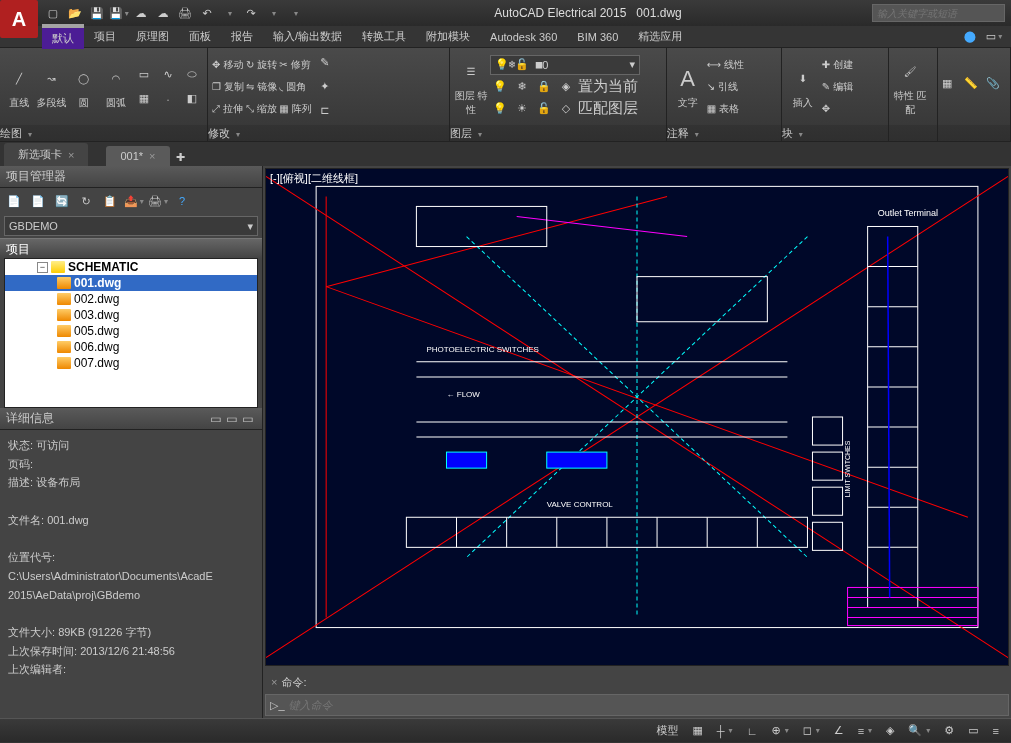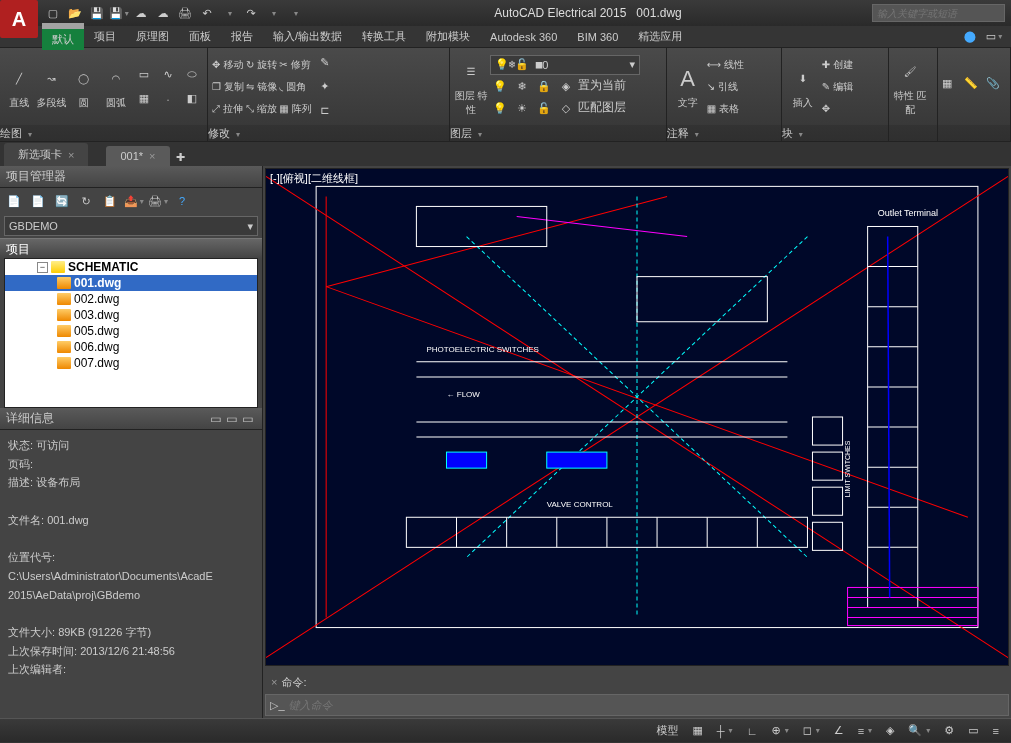"默认" .menu-tab.active { background: #15803d -> #4c1d95; border-top: 6px solid #a3a3a3 -> 4px solid #a3a3a3 }
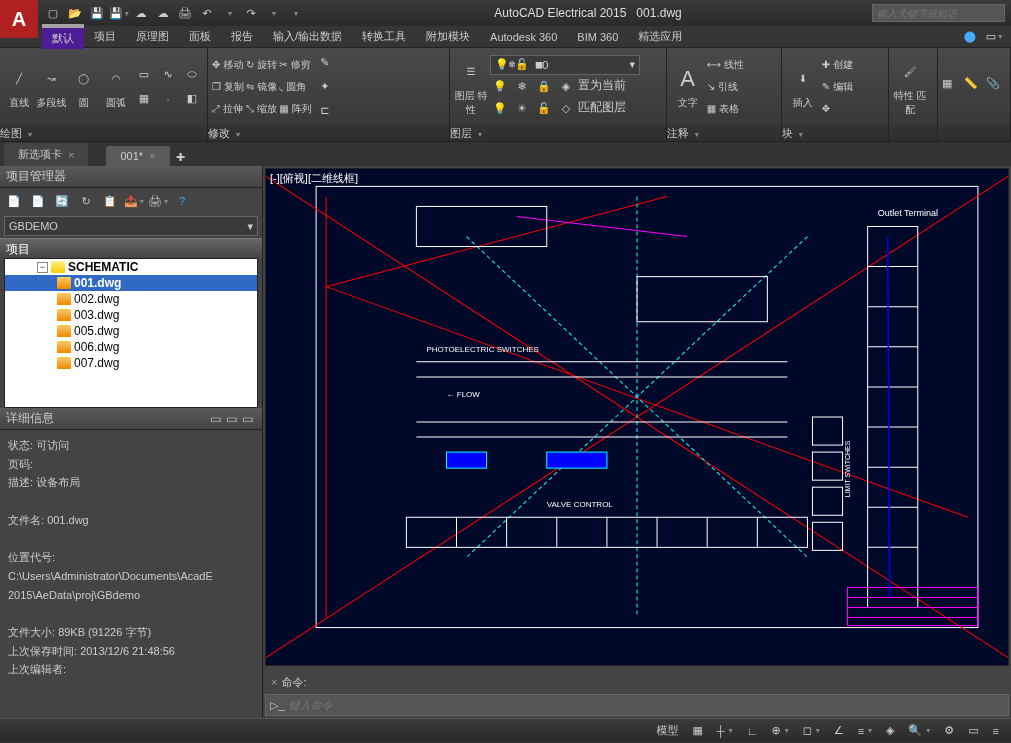"置为当前" span { font-size: 12px -> 15px }
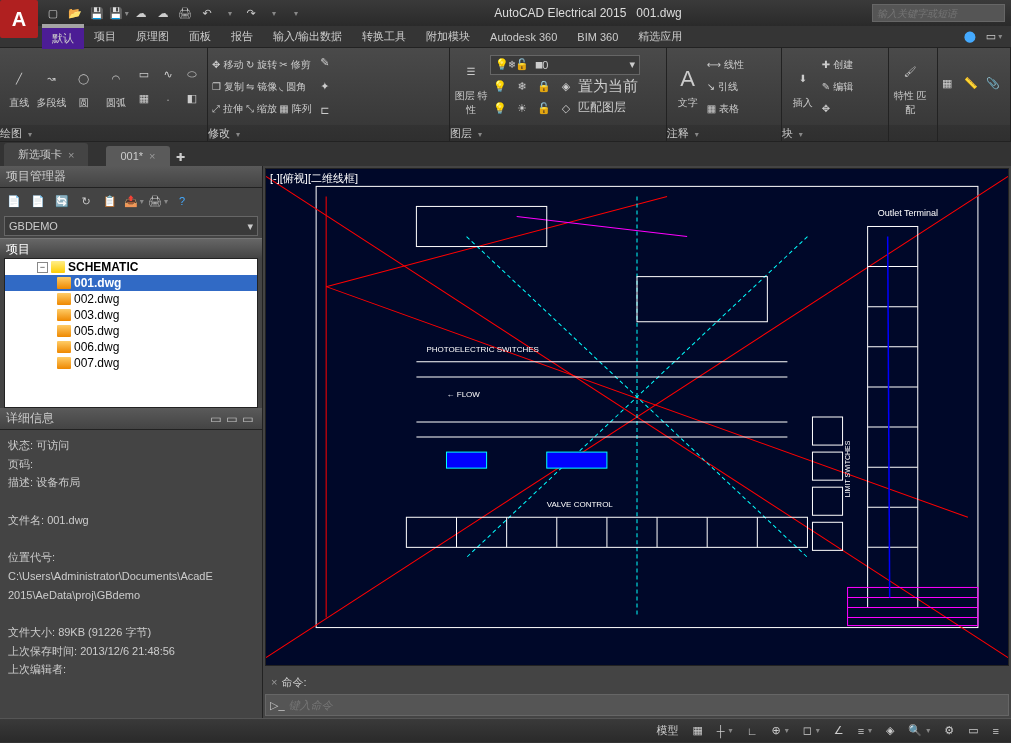"匹配图层" span { font-size: 12px -> 15px }
